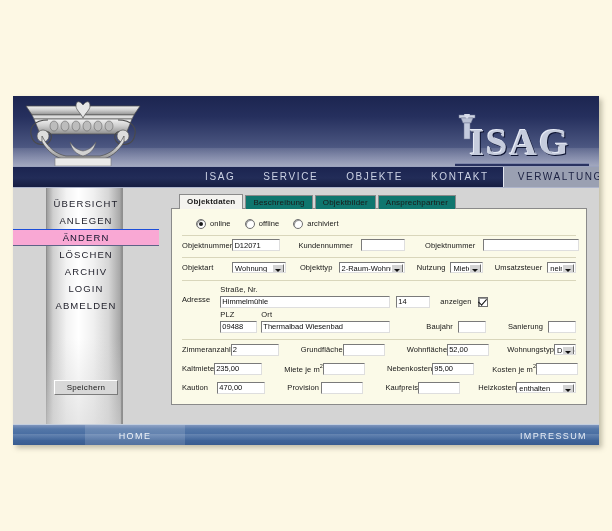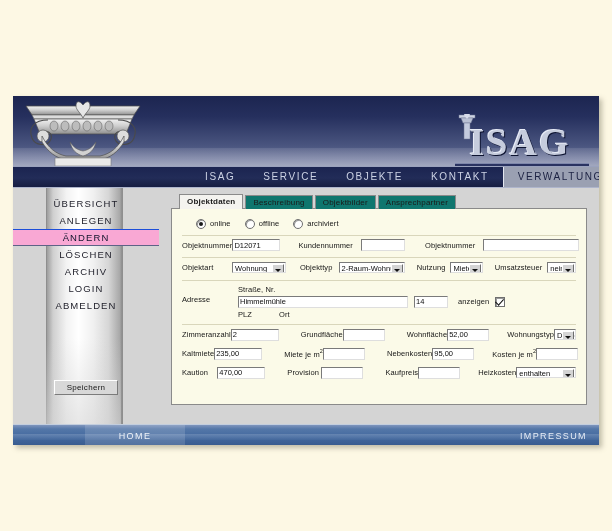"09488" div.frow { html: none -> <div> <input> <input> <span>Baujahr</span> <input> <span>Sanierung</span> <input> </div> }
